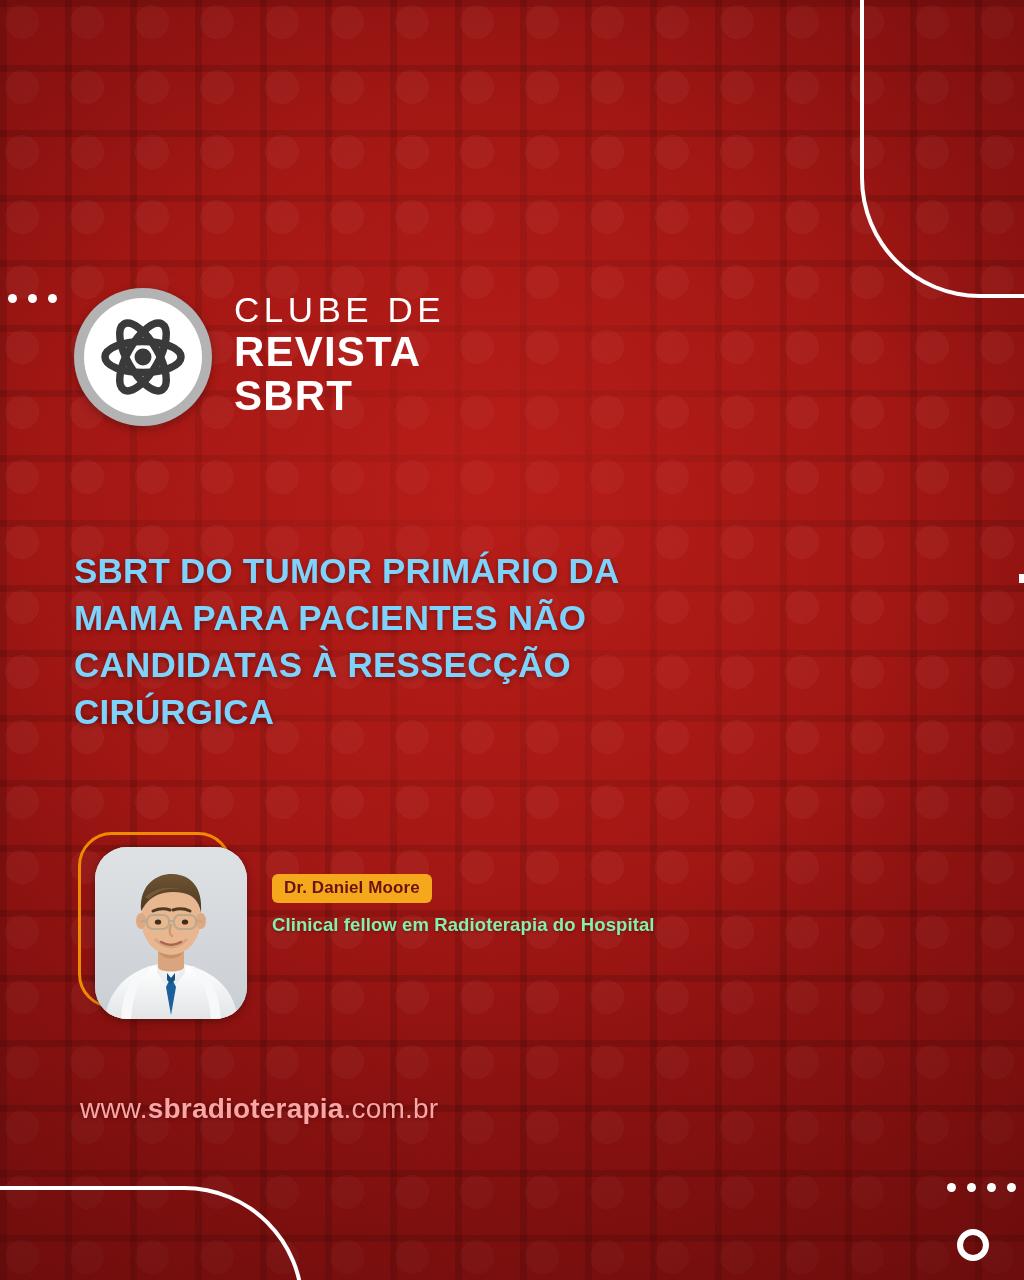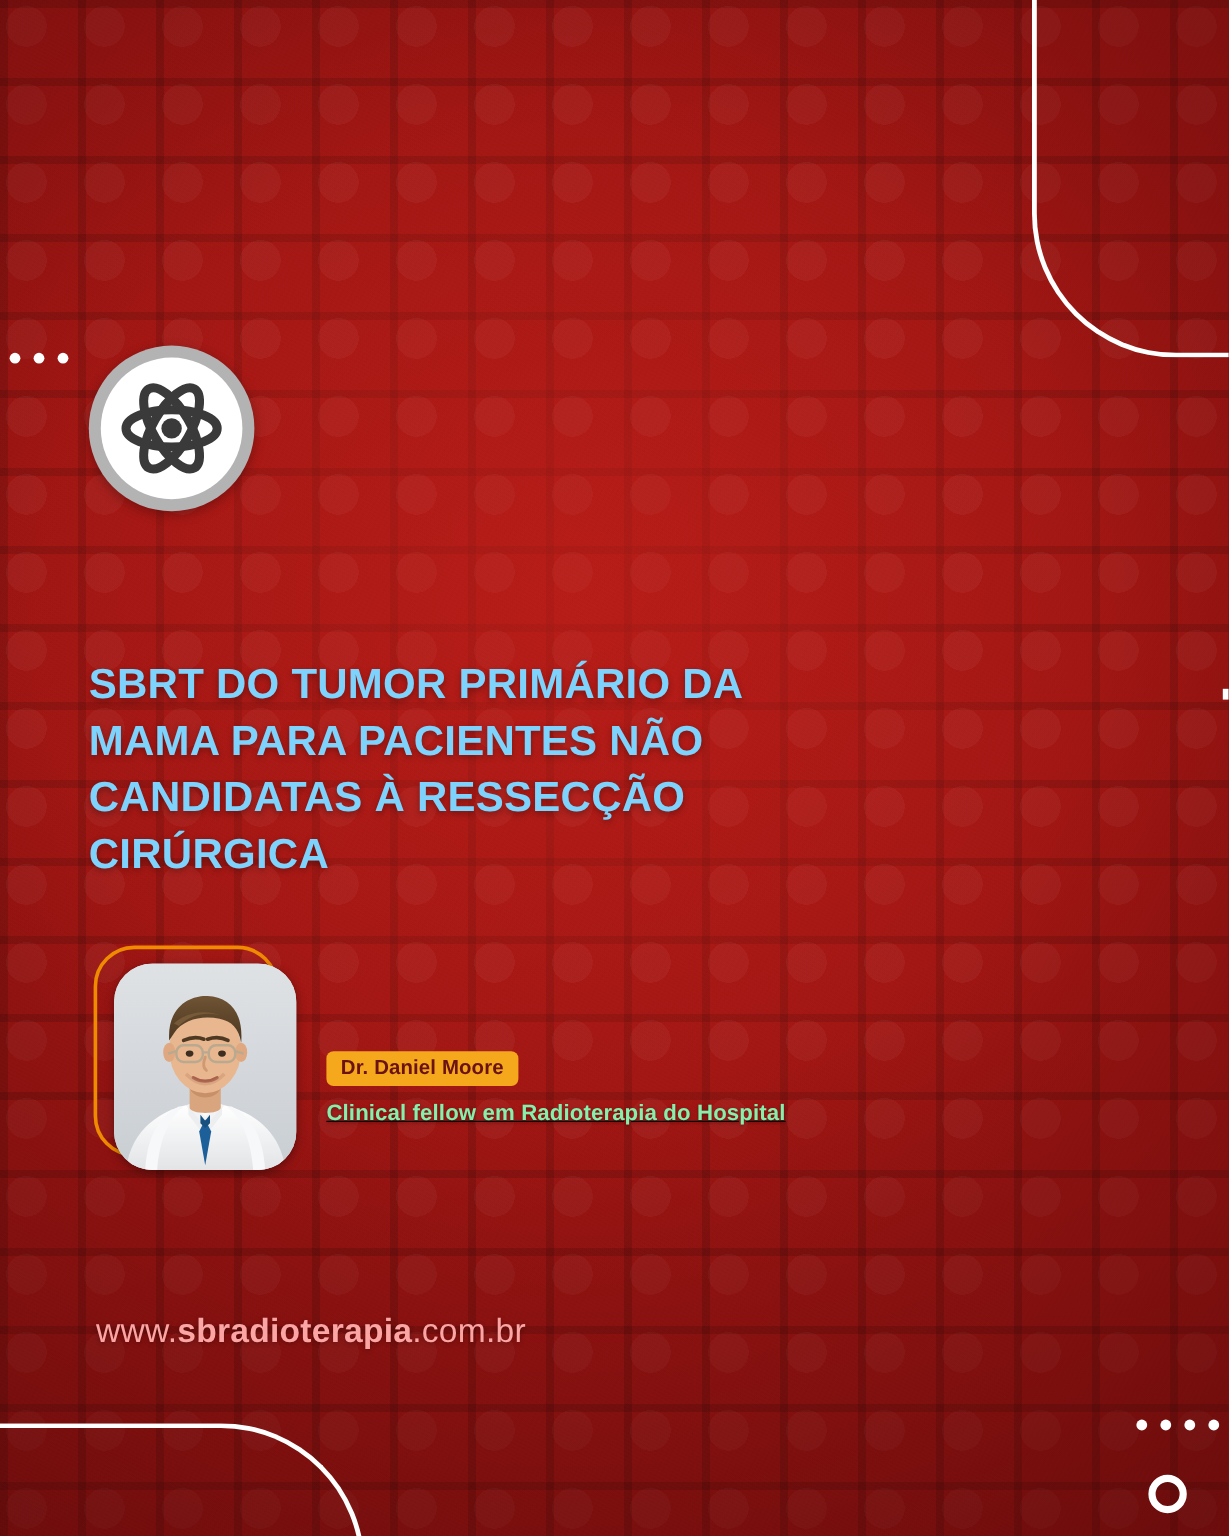"CLUBE DE" div { html: none -> <div> <div>CLUBE DE</div> <div>REVISTA</div> <div>SBRT</div> </div> }
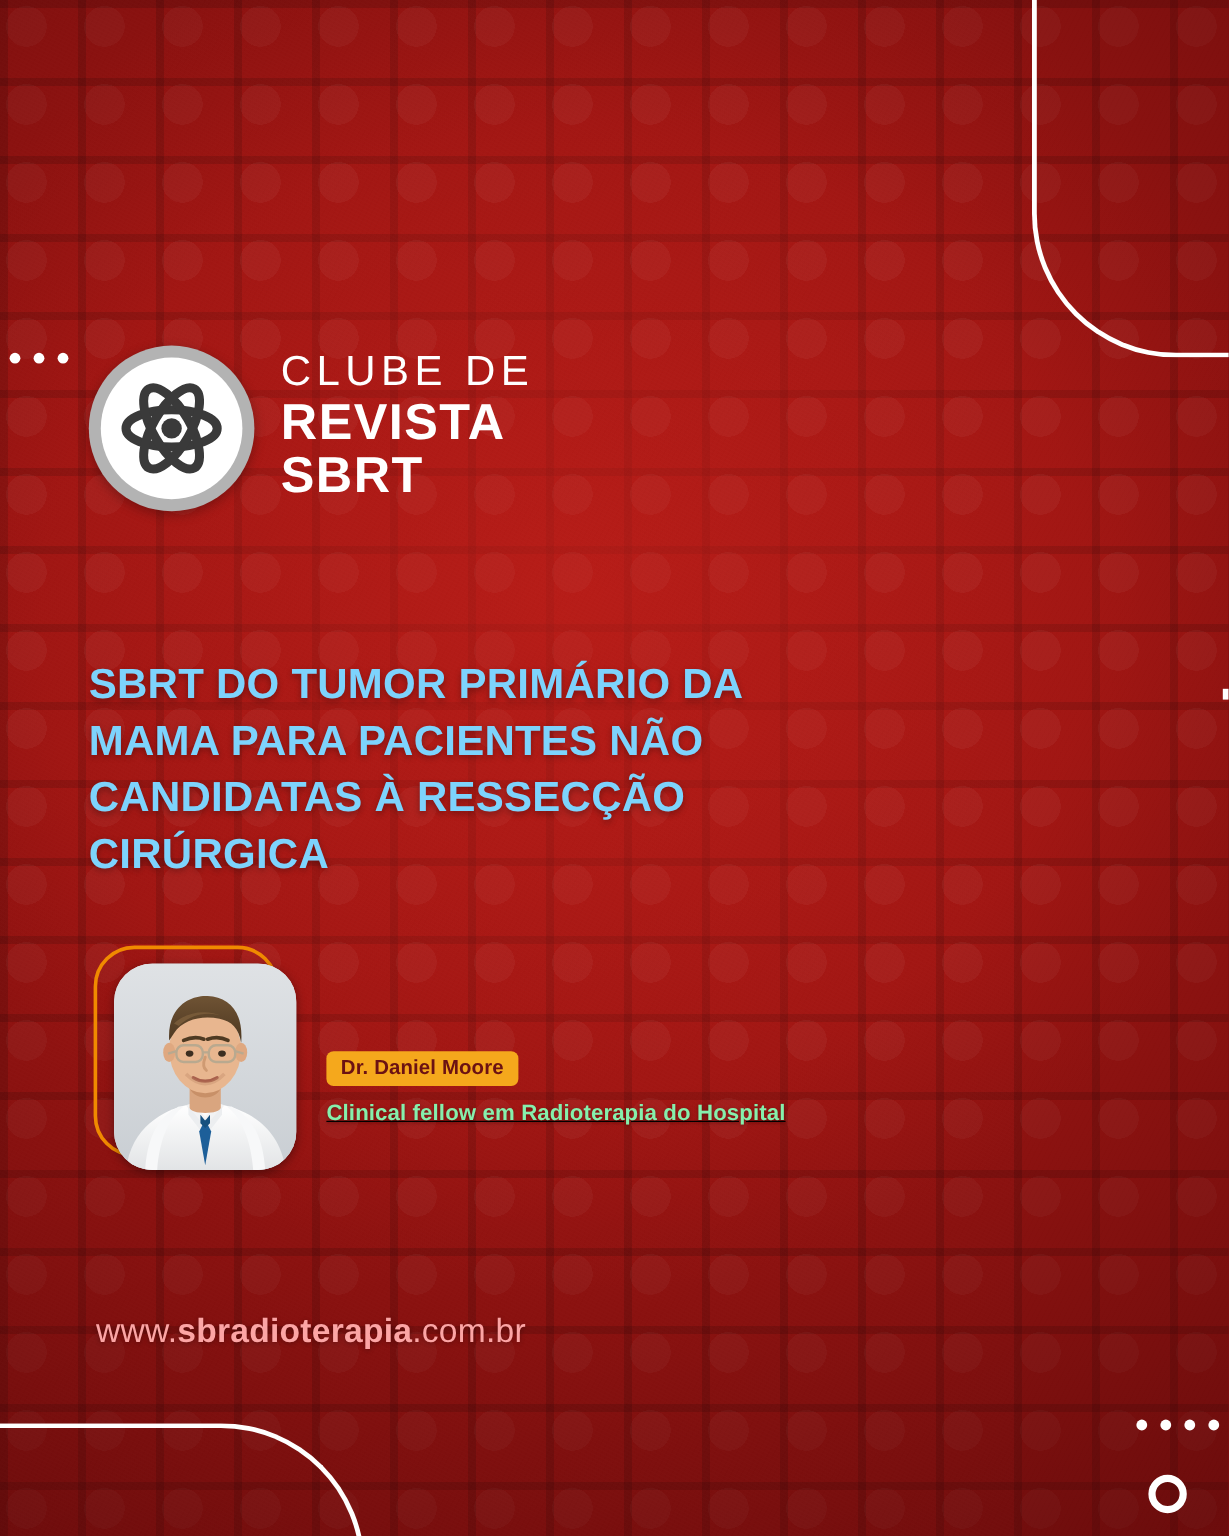"Dr. Daniel Moore" #speaker-block { align-items: center -> flex-start; text-decoration: underline -> none; top: 788px -> 832px }
